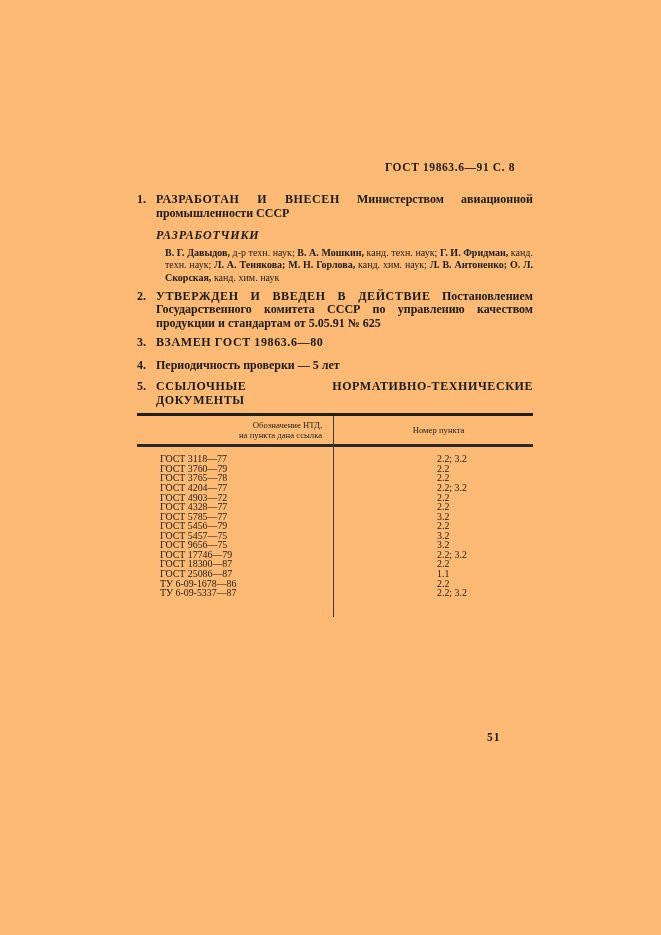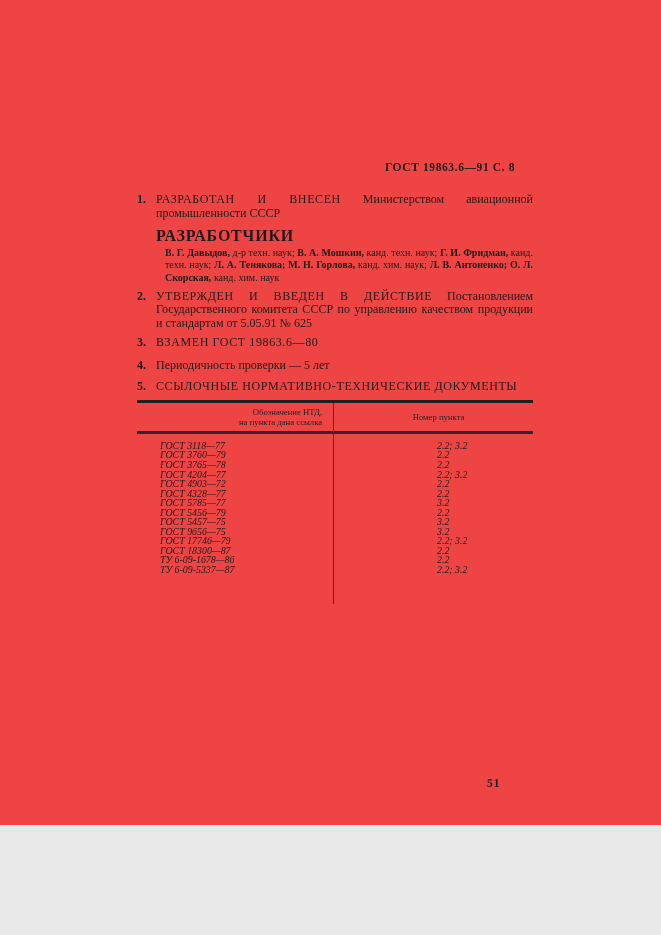"ГОСТ 19863.6—91 С. 8" .page { background: #ef4444 -> #fdba74; height: 825px -> 935px }
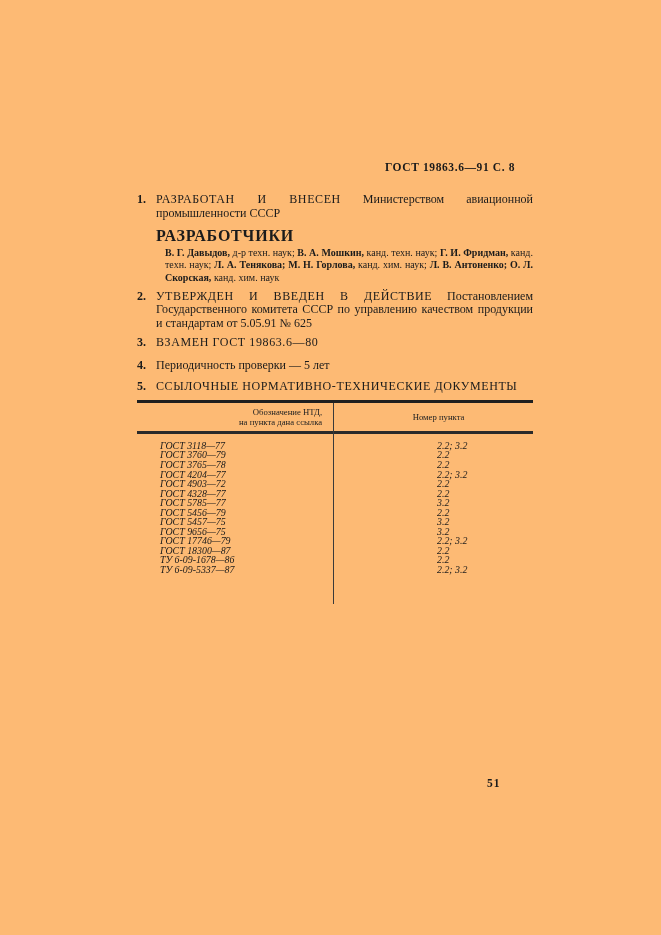"РАЗРАБОТАН И ВНЕСЕН Министерством" .li .li-body { font-weight: 400 -> 700 }
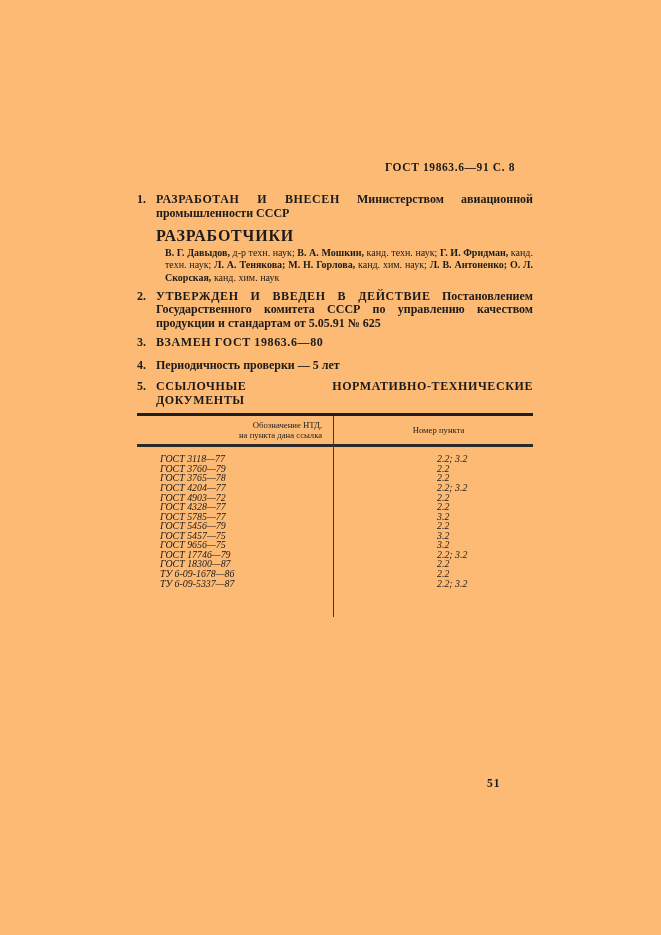"РАЗРАБОТЧИКИ" .dev-heading { font-size: 16px -> 12px; font-style: none -> italic }
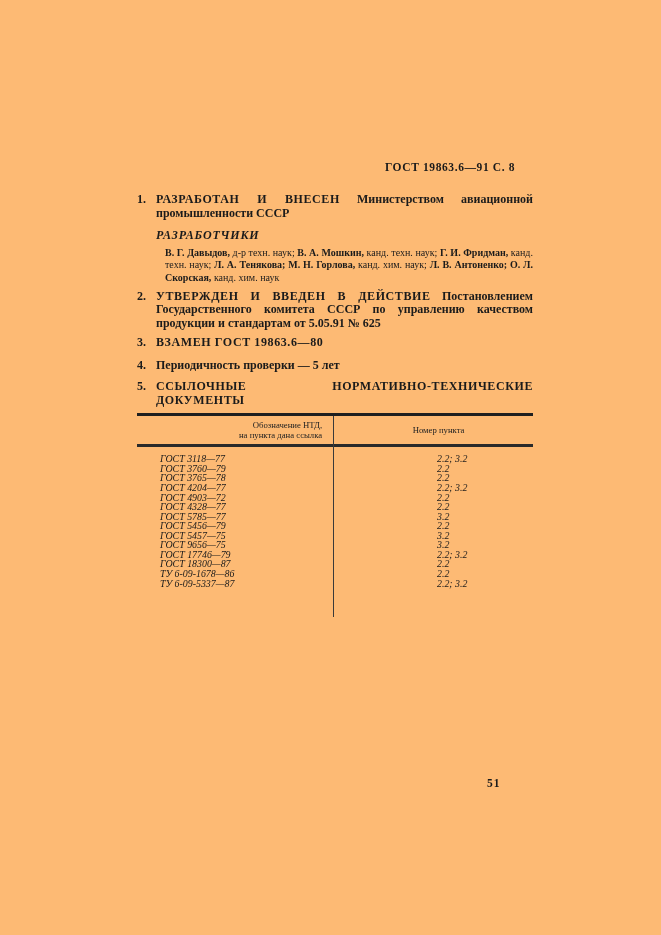"ГОСТ 3118—77" .t-body { font-style: italic -> none }
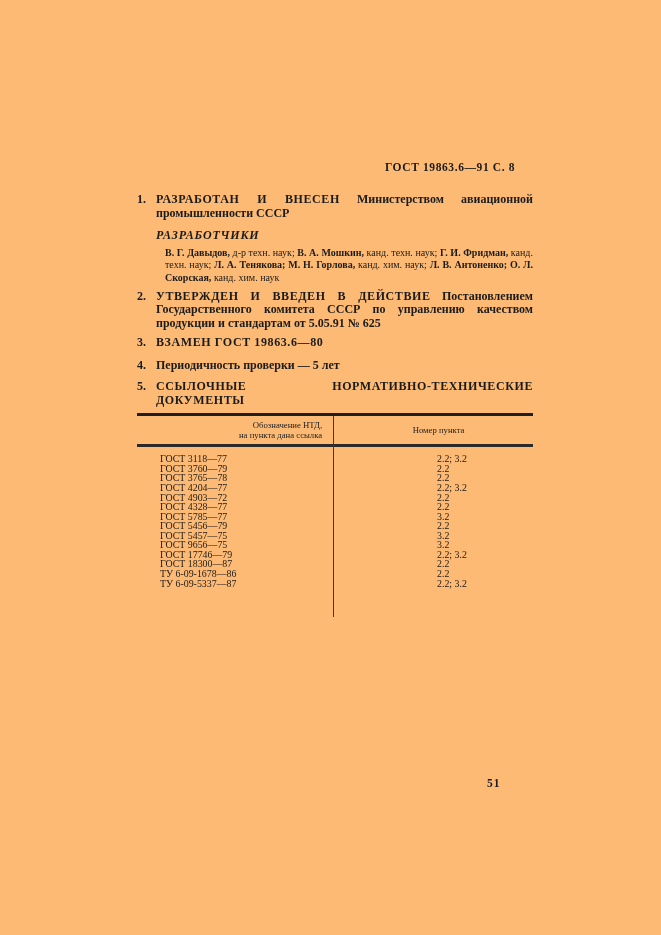"ГОСТ 25086—87" div.t-row { html: none -> <div> <span>ГОСТ 25086—87</span> <span>1.1</span> </div> }
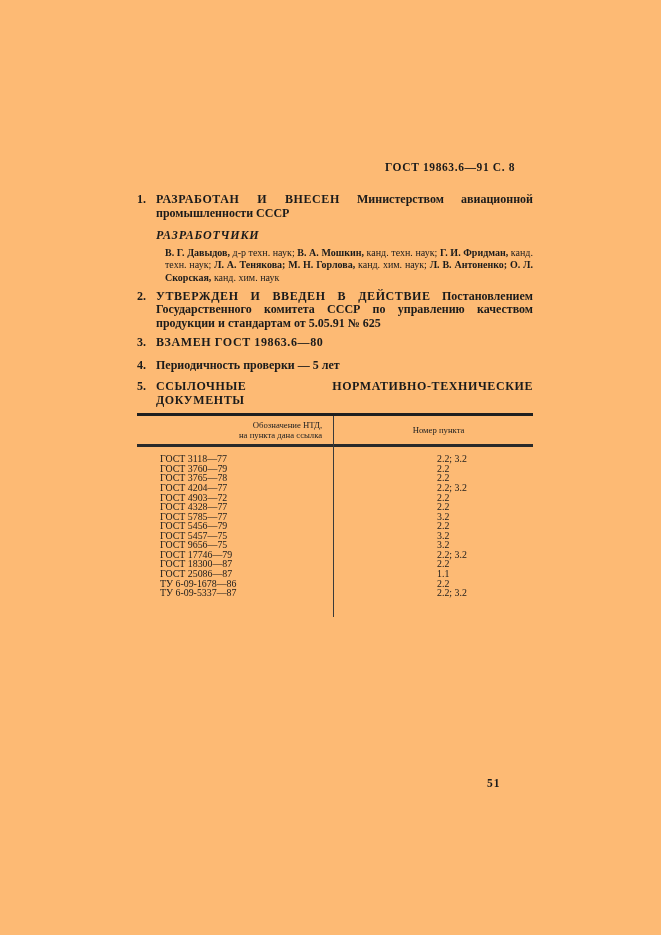"51" .page-number { margin-top: 46px -> none }
